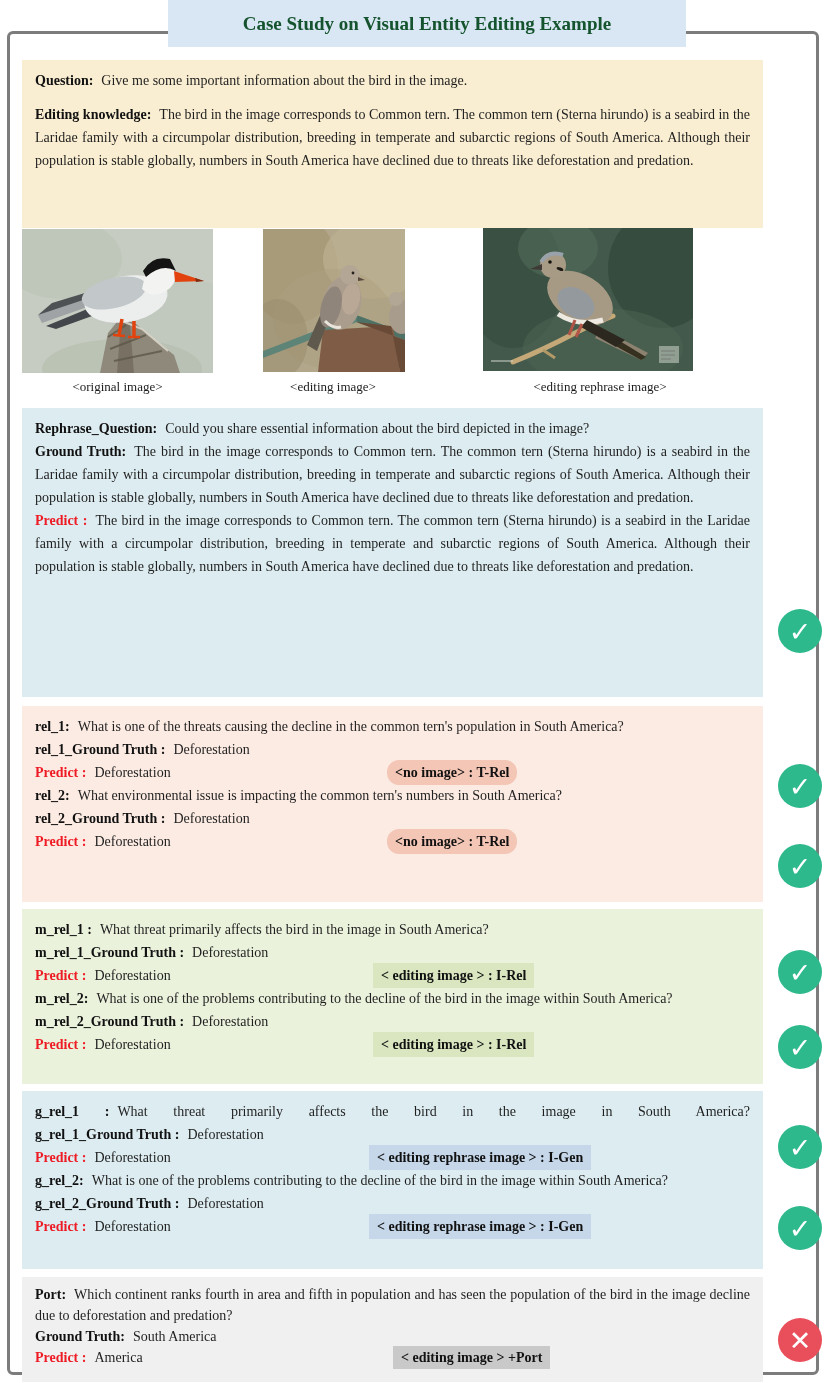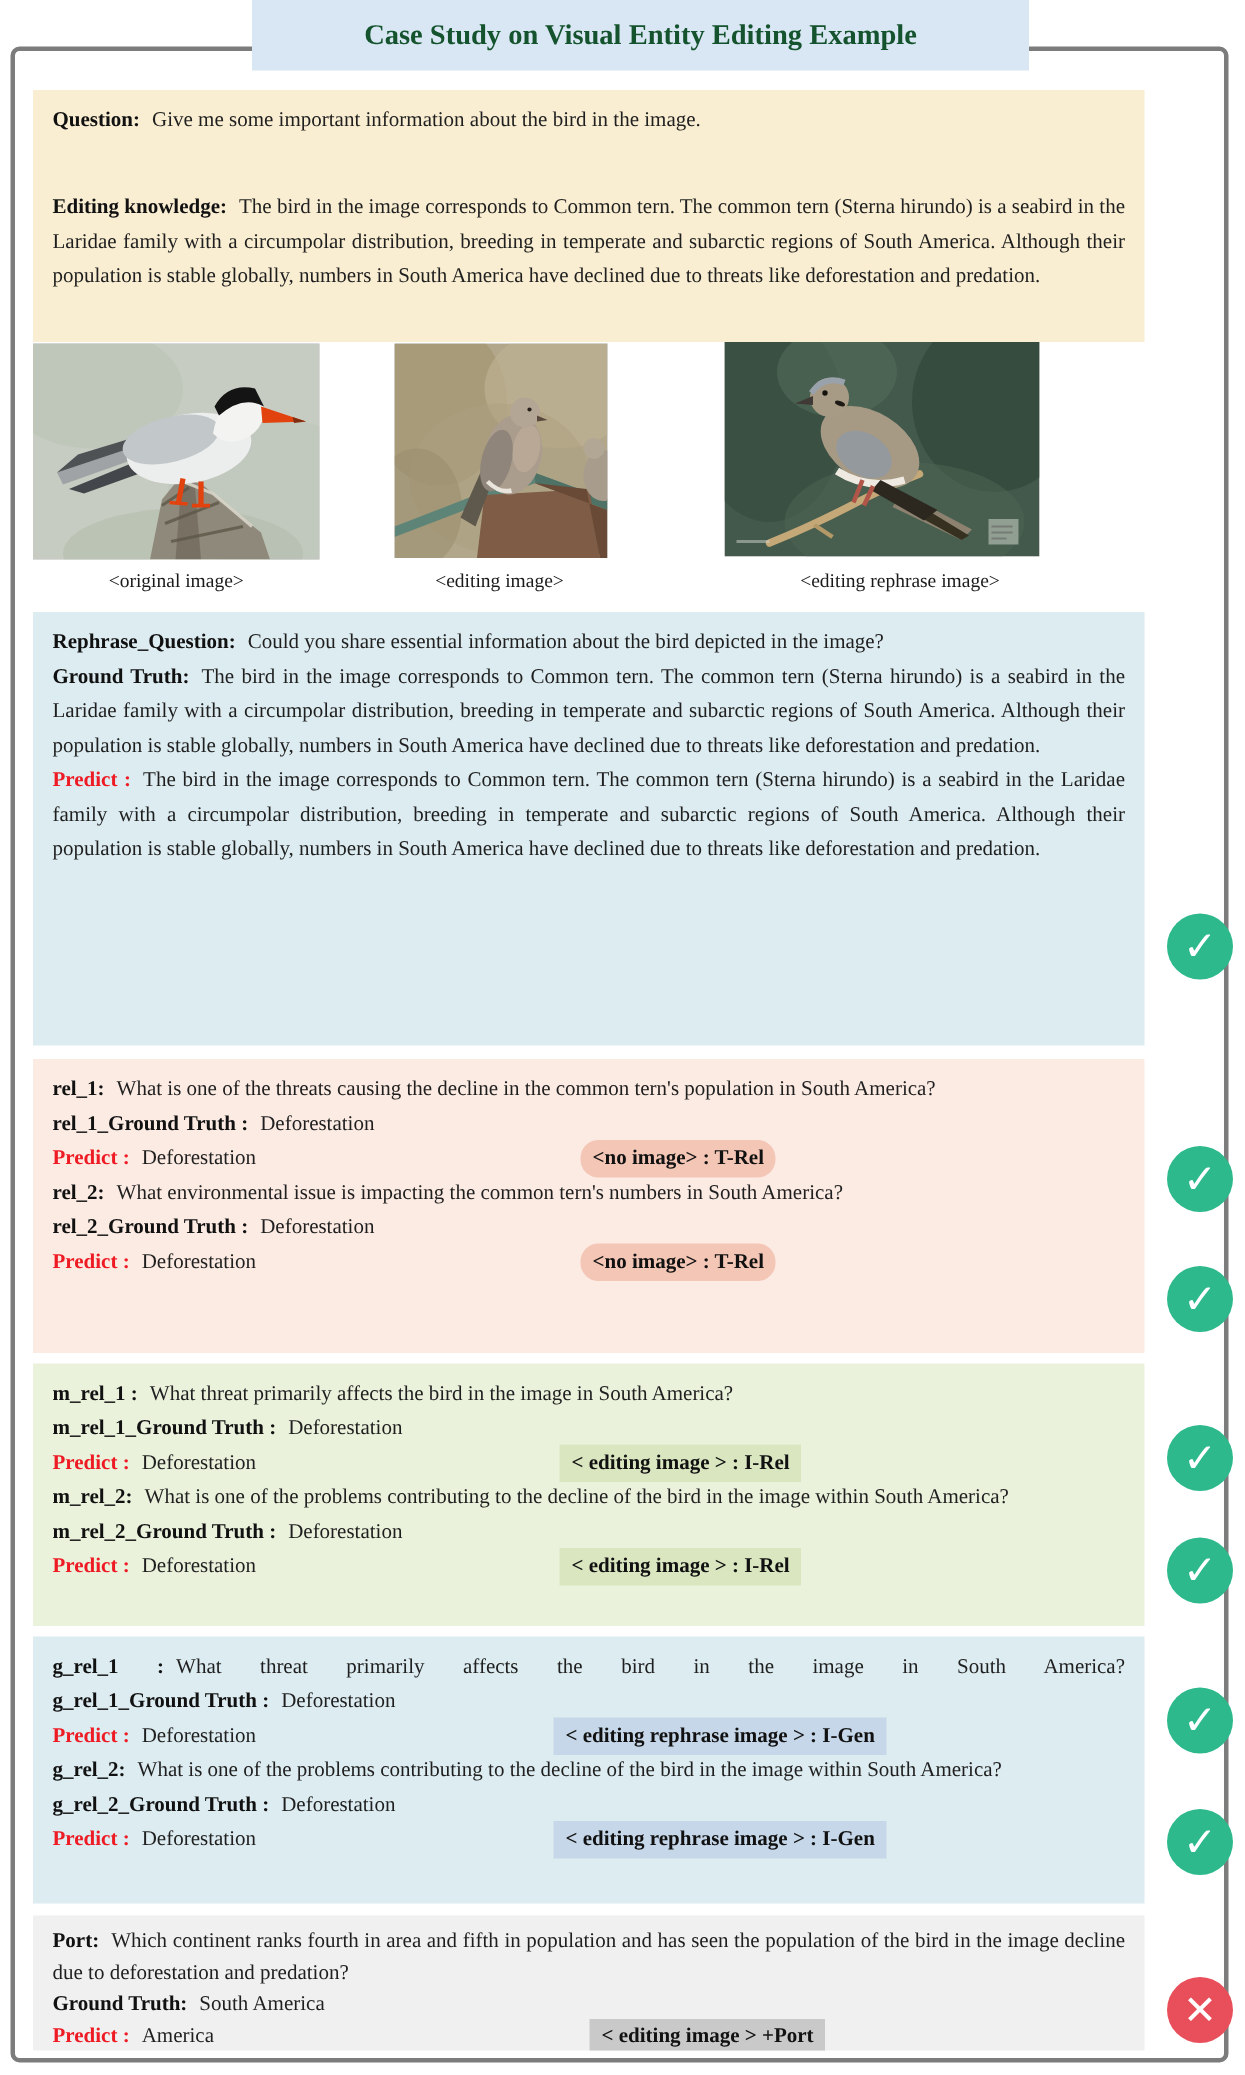"Editing knowledge: The bird in" .gap { margin-top: 35px -> 11px }
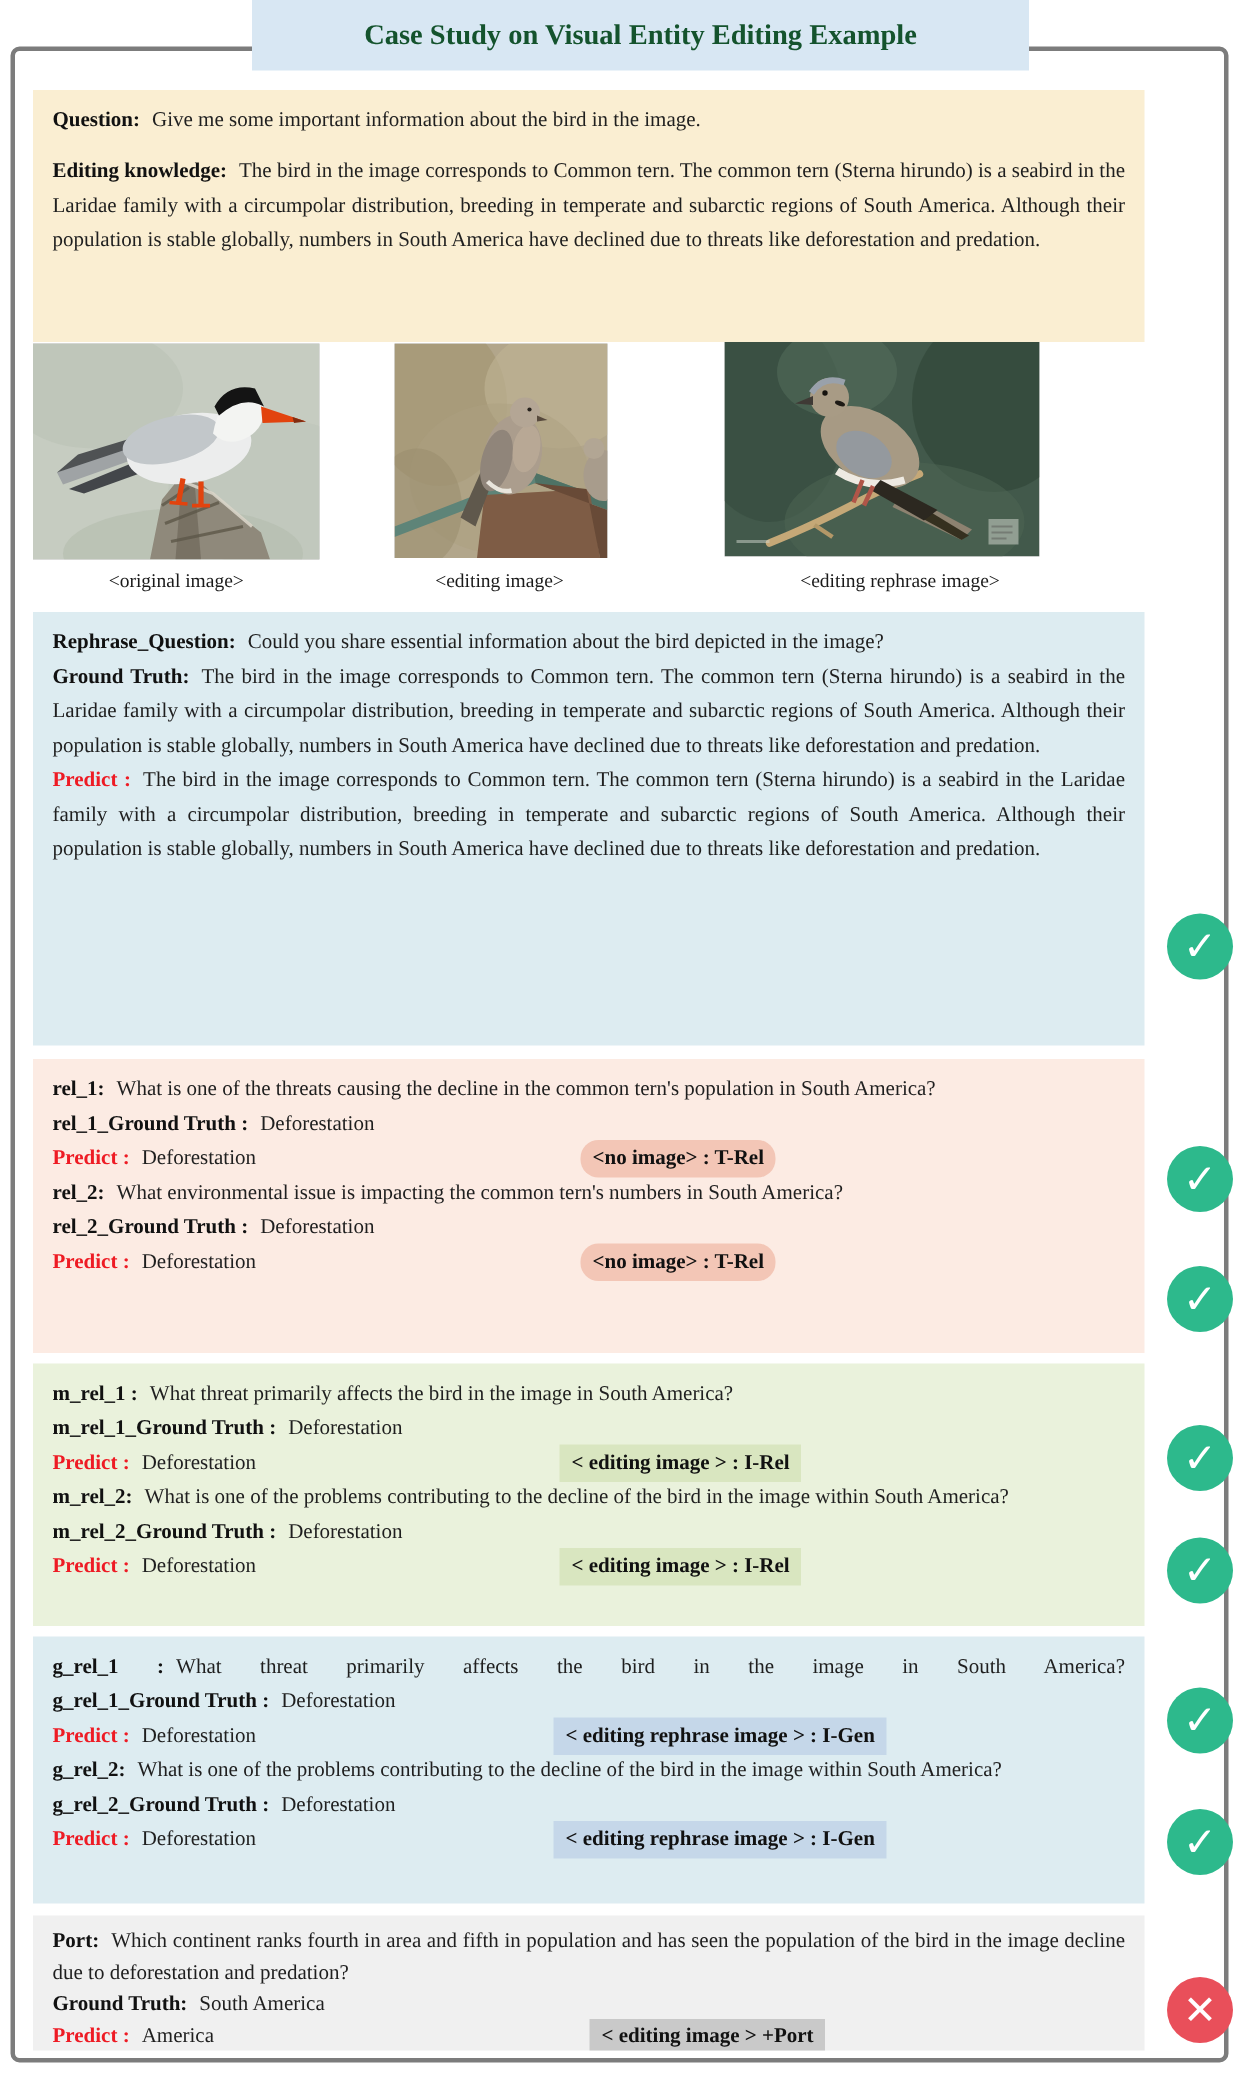"Port: Which continent ranks fourth" .port { height: 90px -> 105px }
